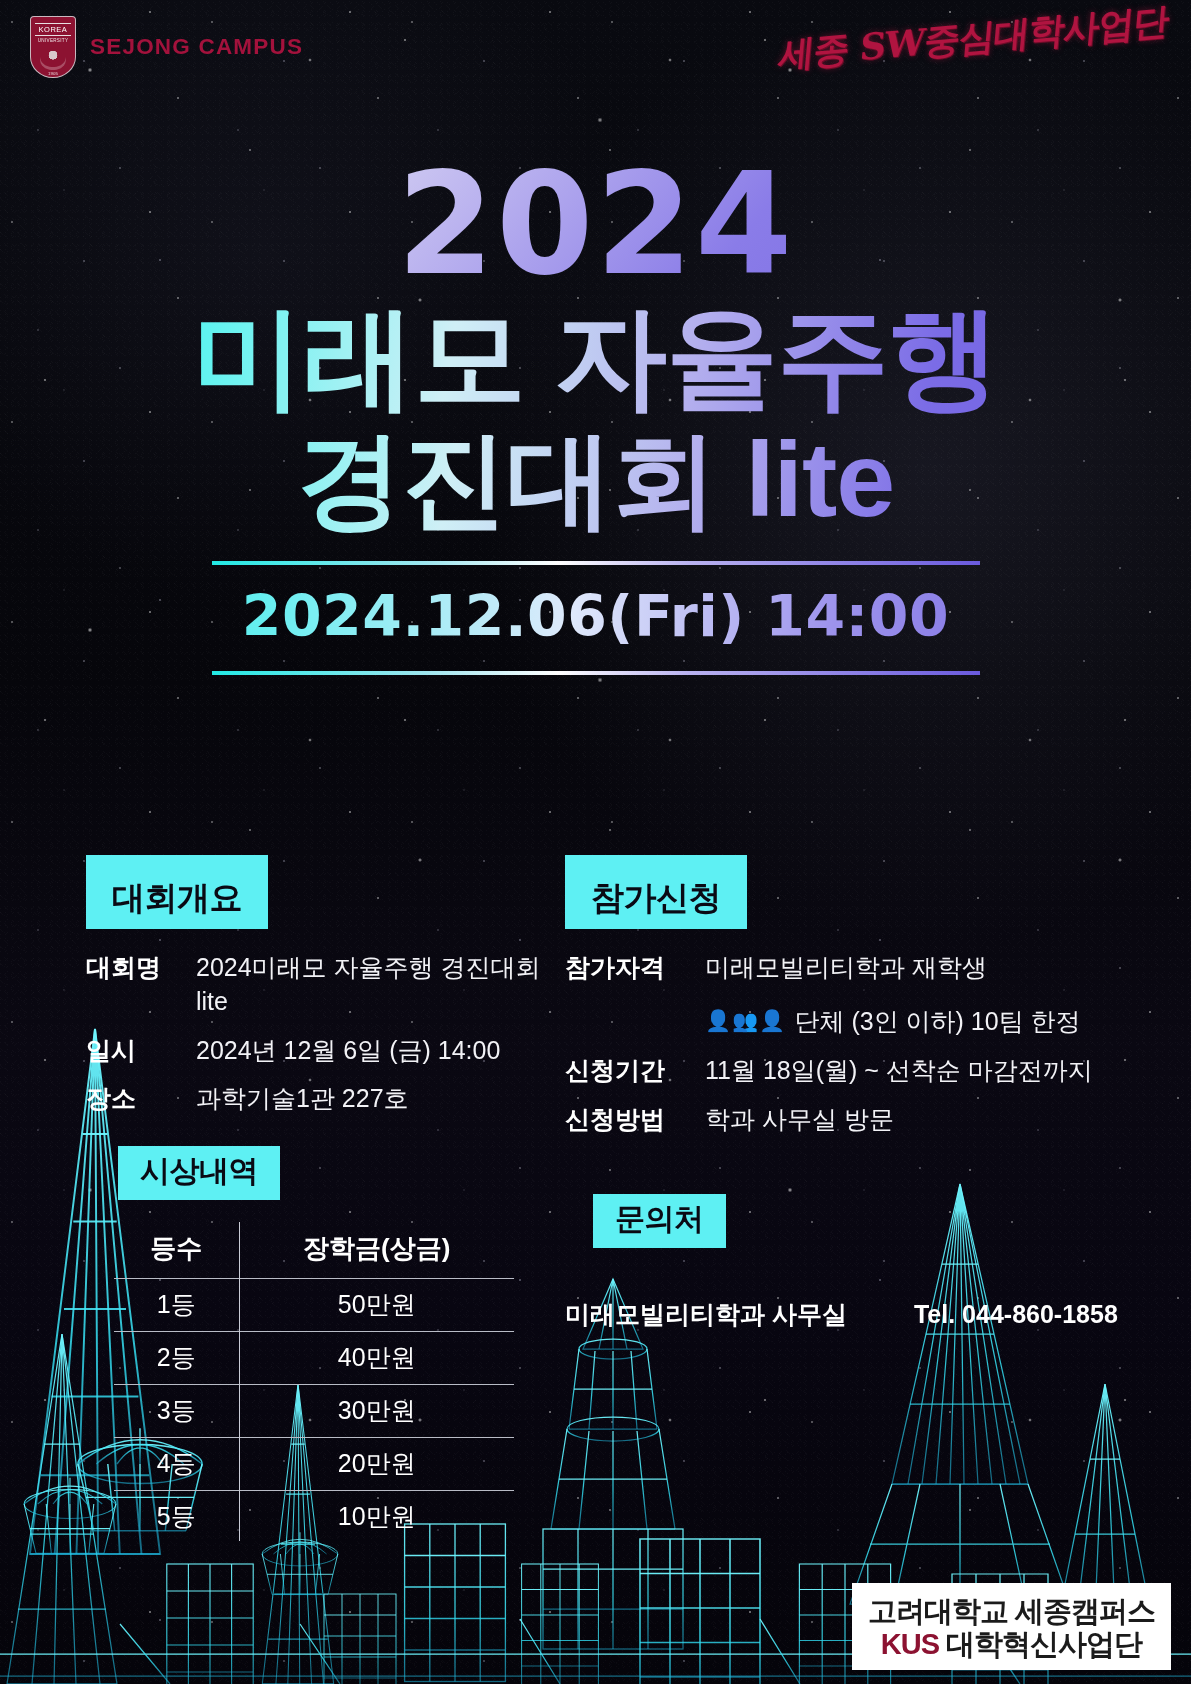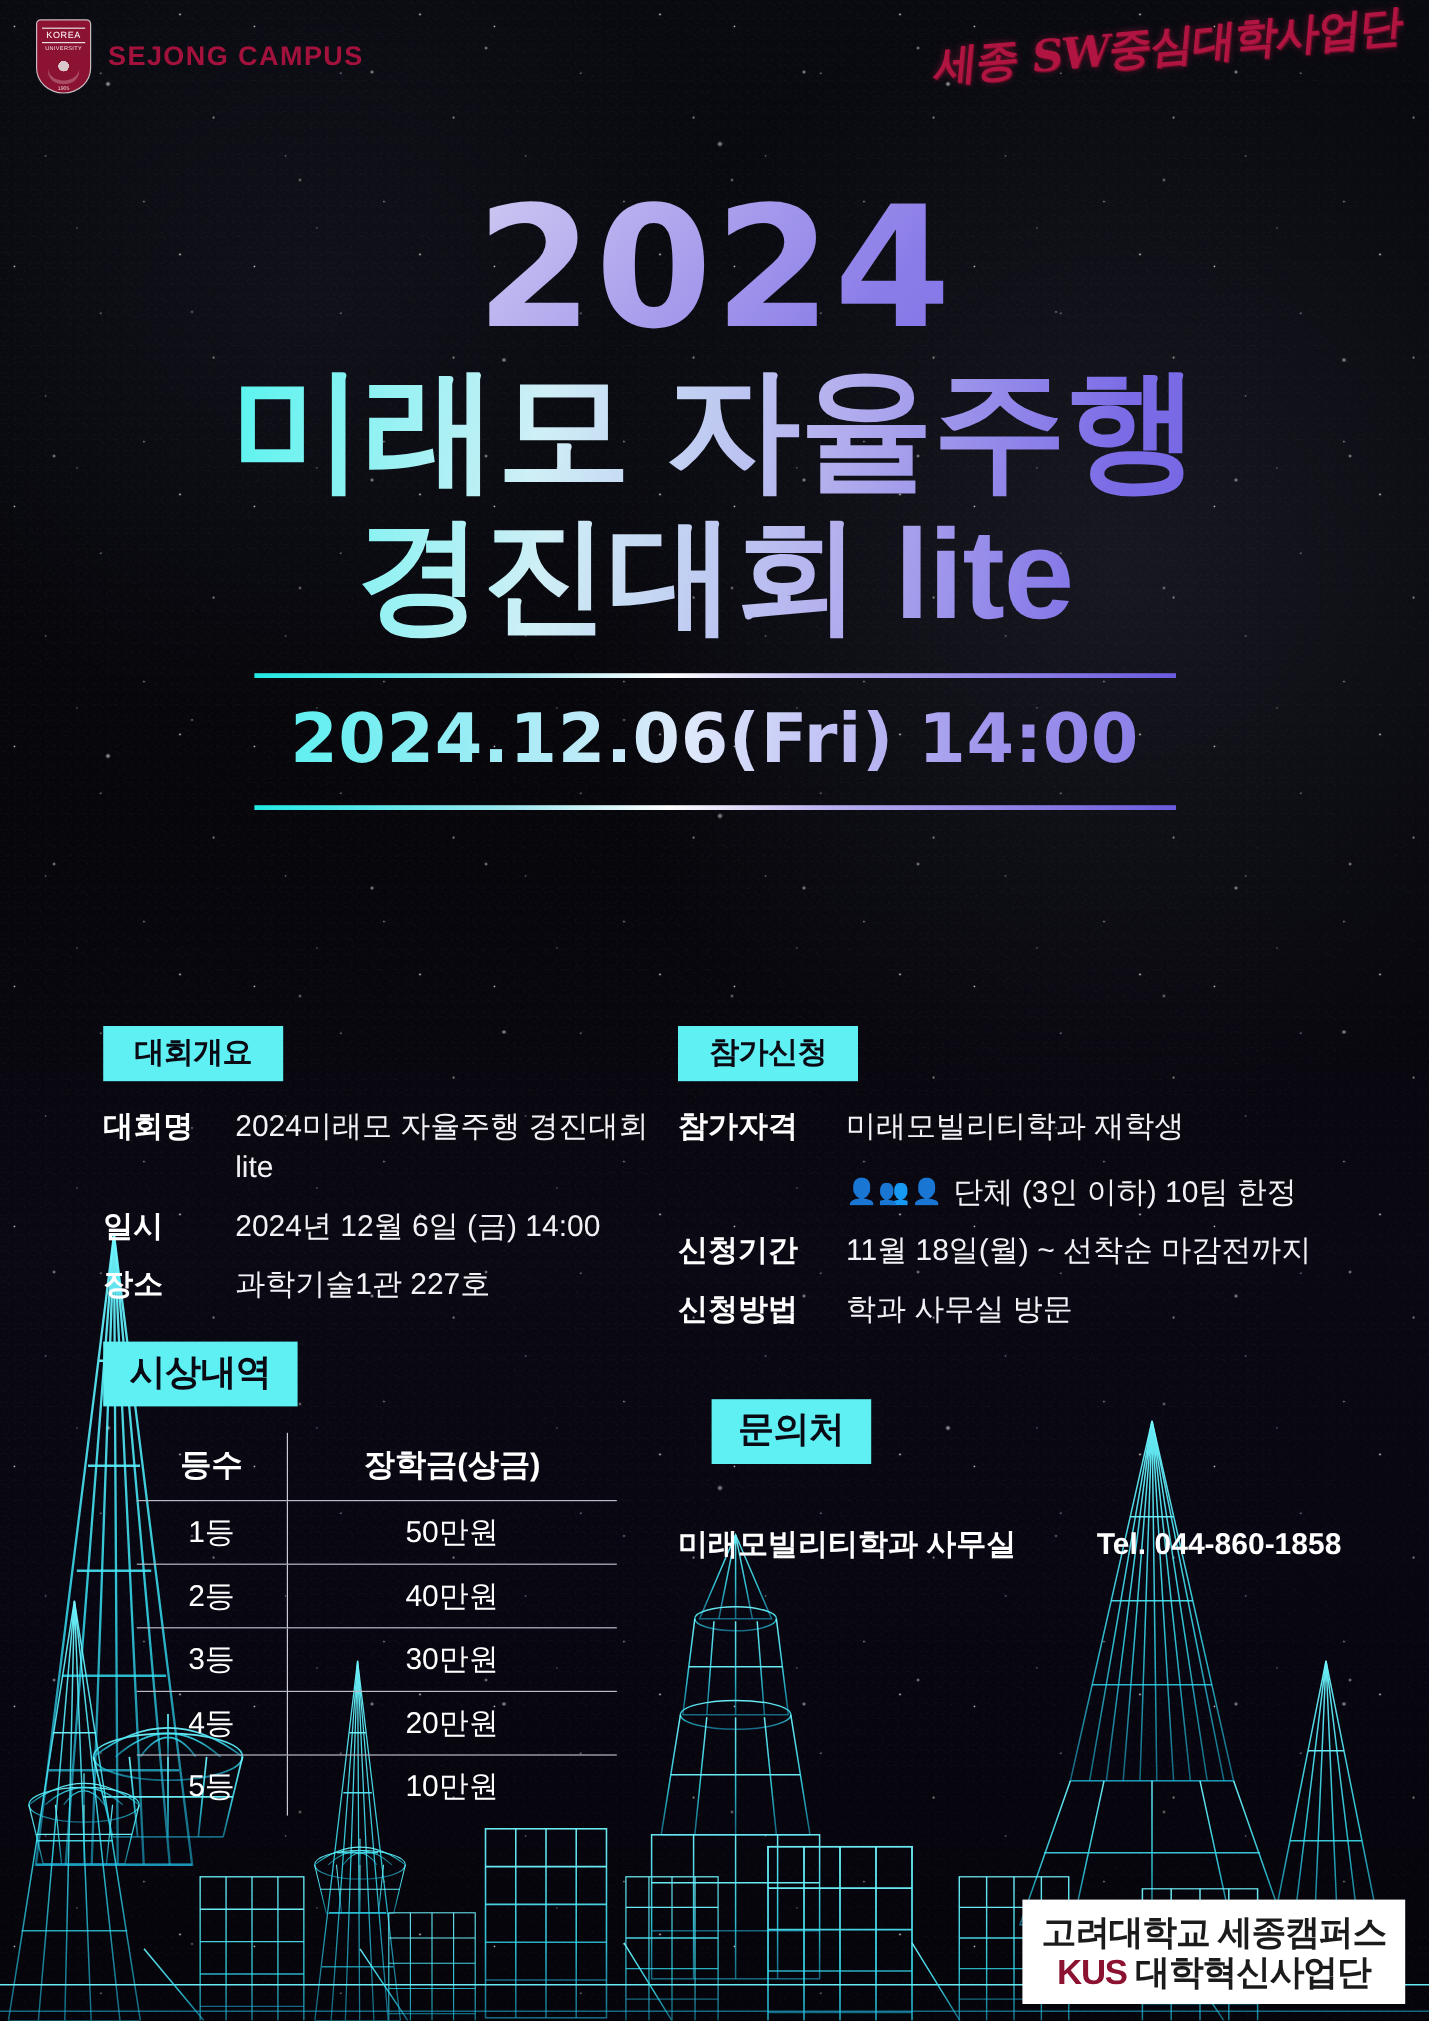"대회개요" .badge { font-size: 25px -> 33px; padding: 5px 26px 8px -> 21px 26px 8px }
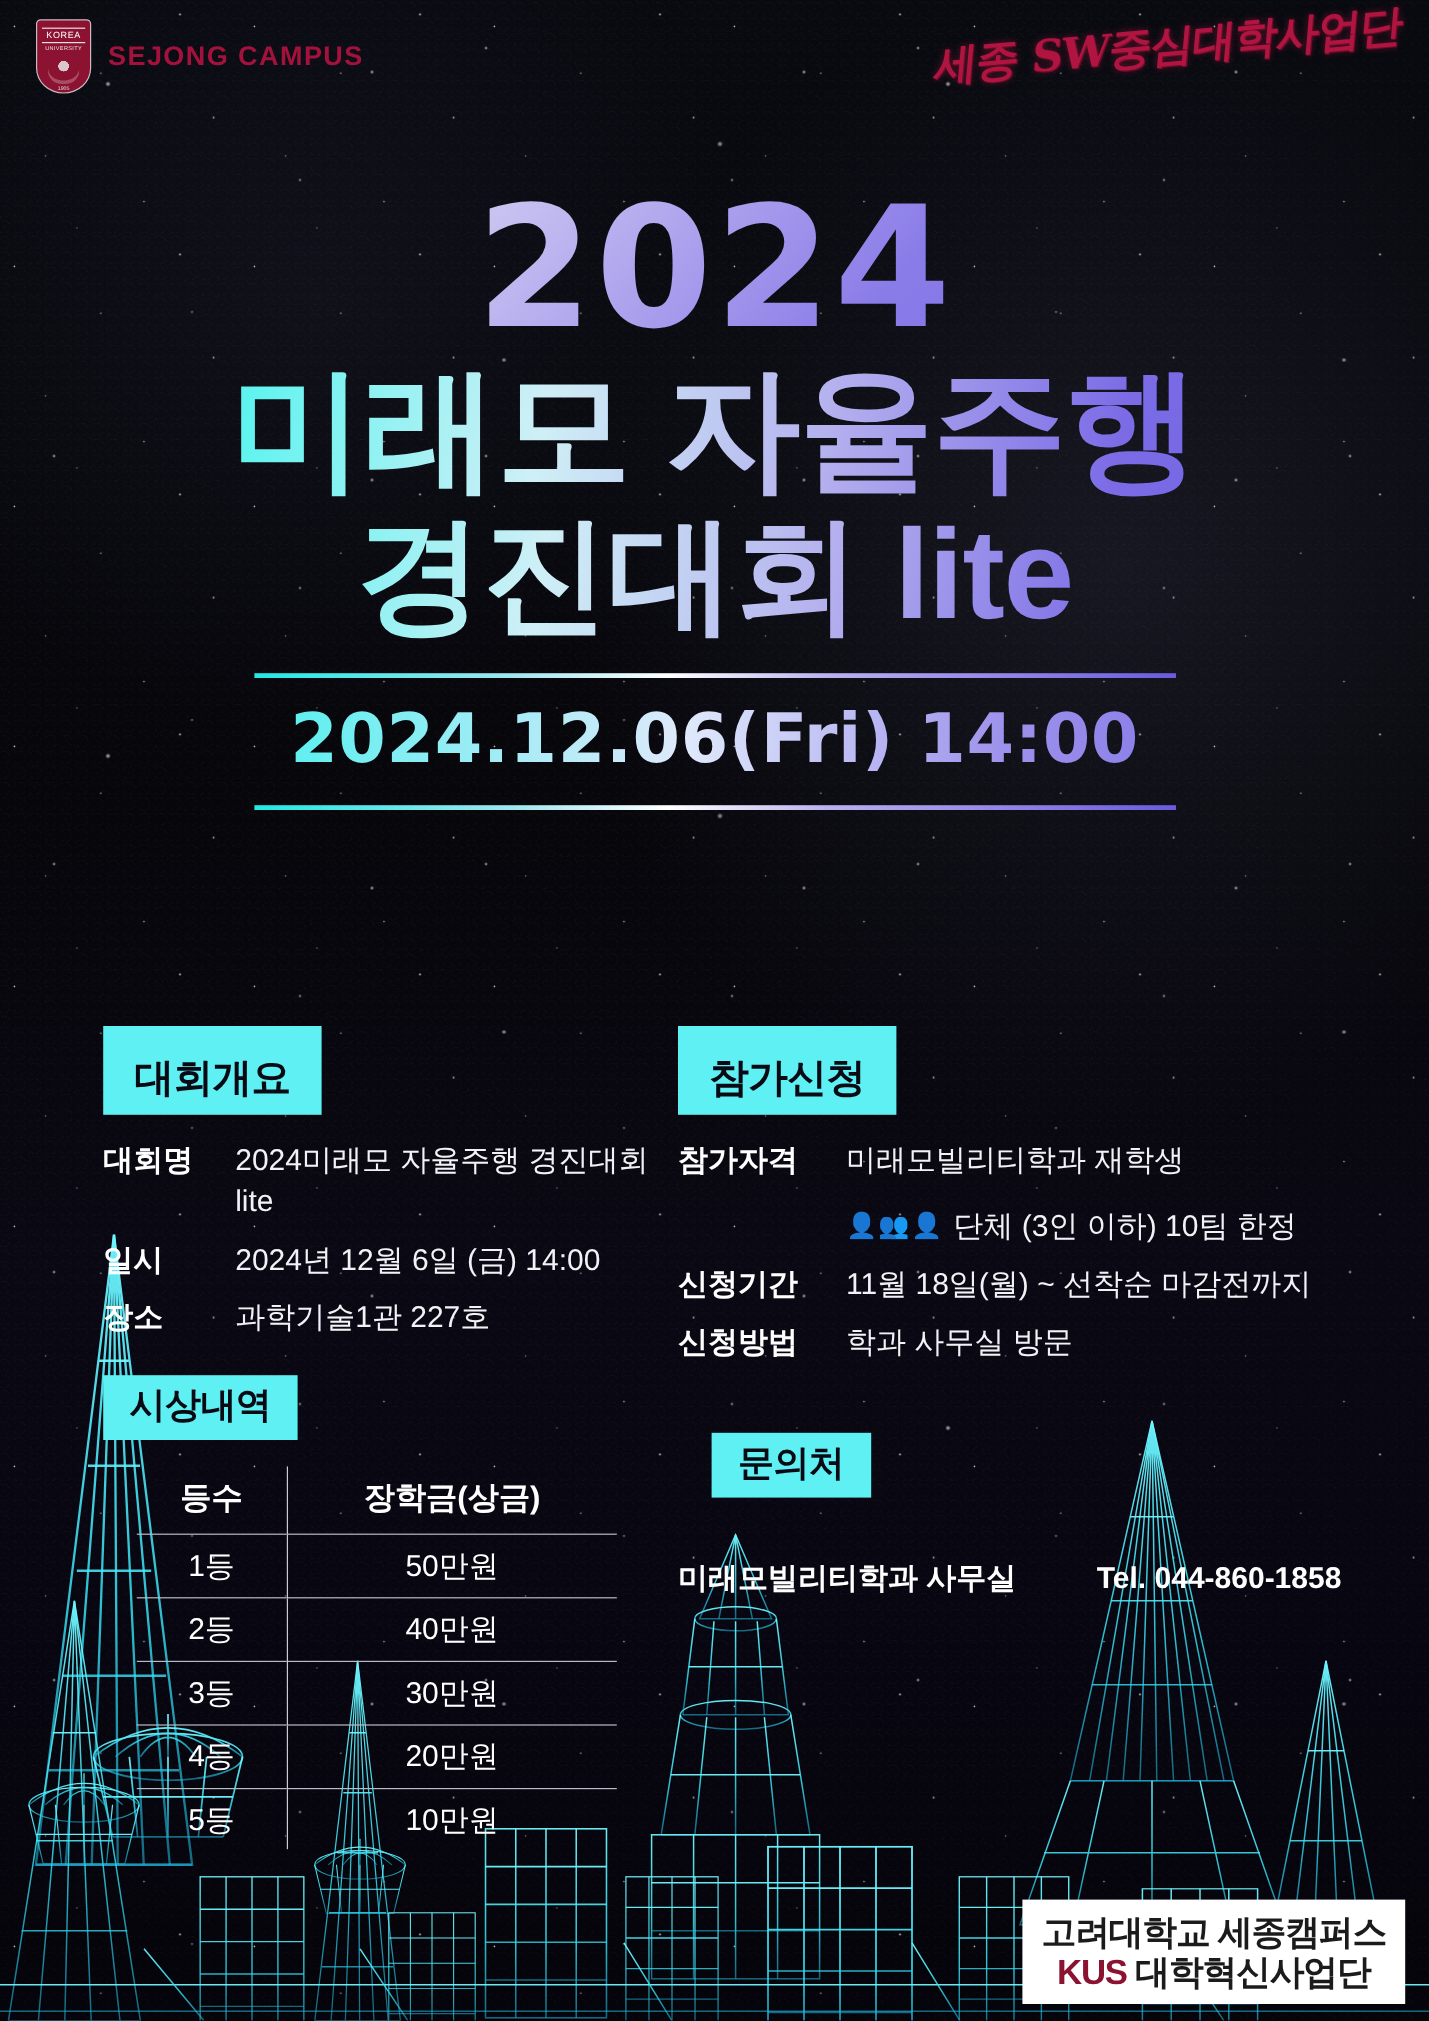"시상내역" .badge.sm { margin-left: none -> 32px }
